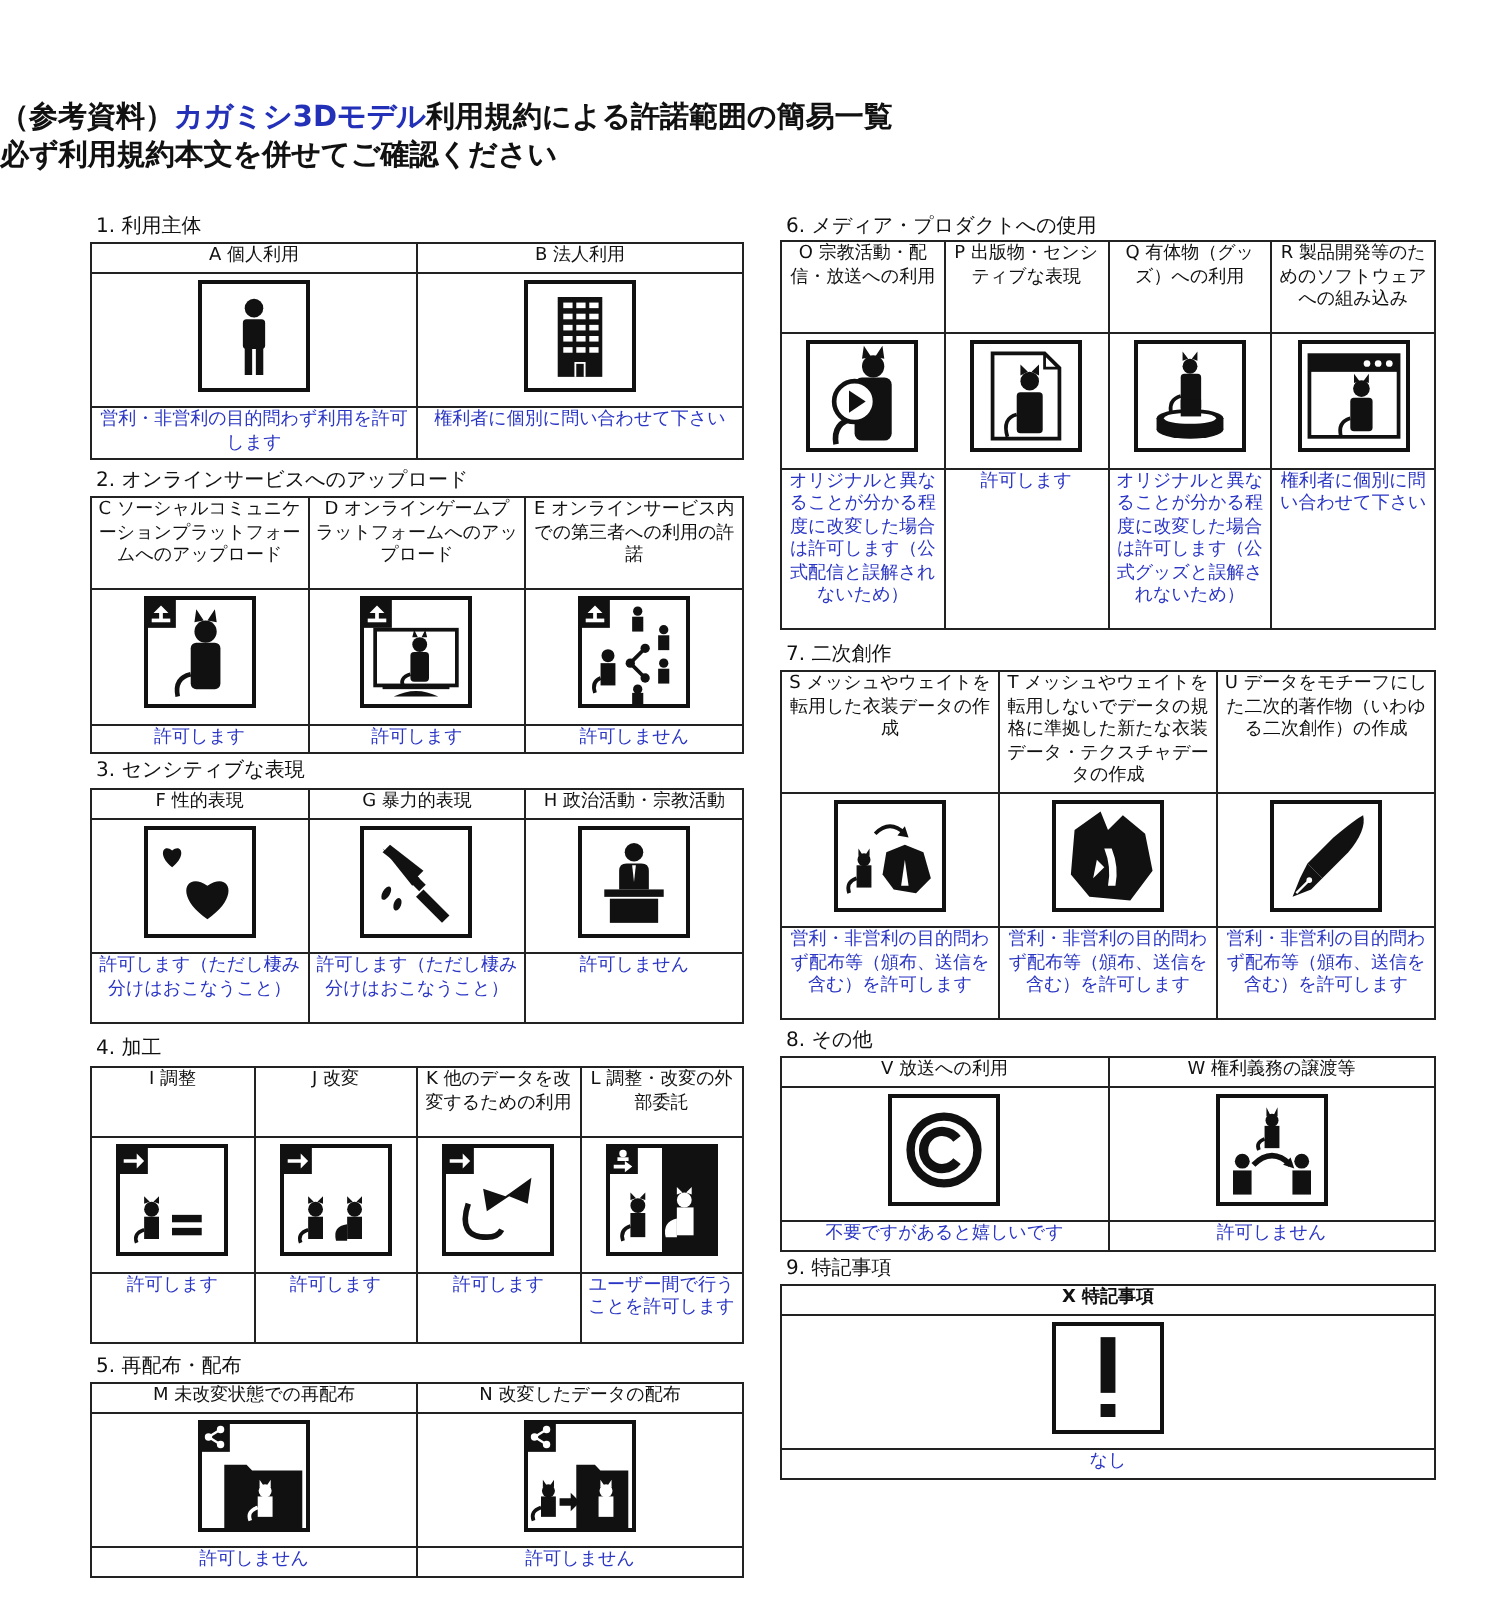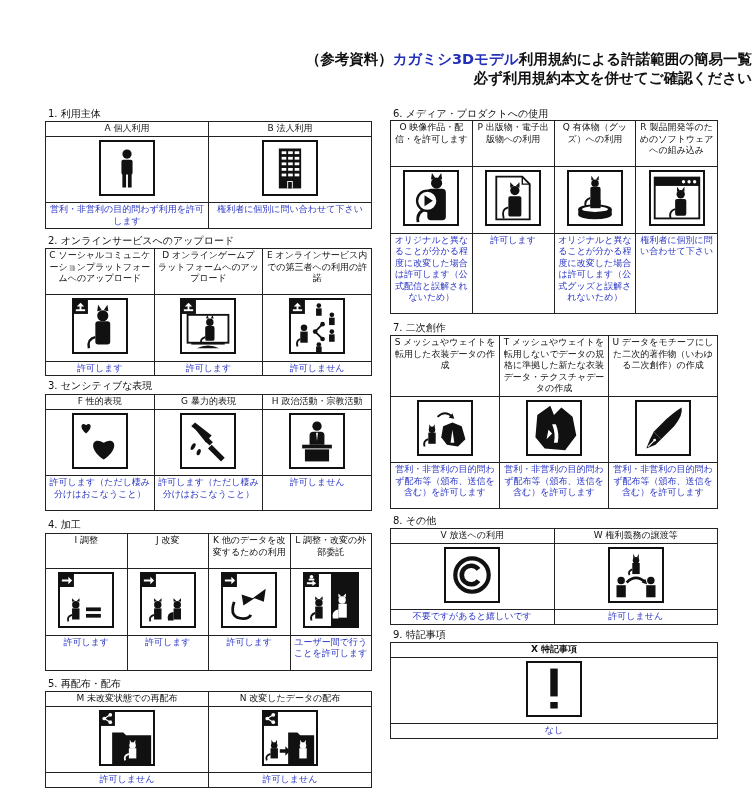"（参考資料）カガミシ3Dモデル利用規約による許諾範囲の簡易一覧" .title { text-align: right -> left }
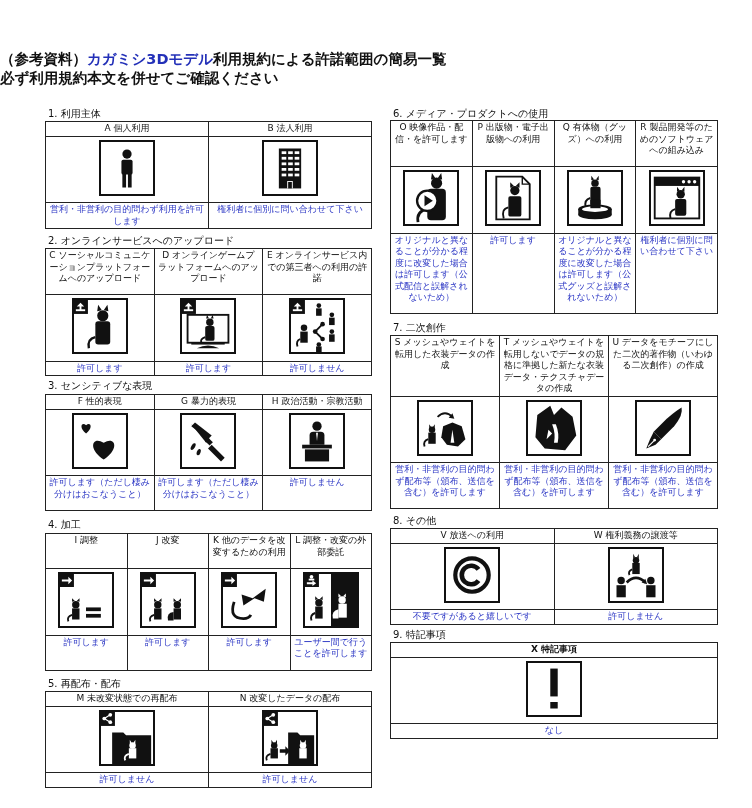"O 映像作品・配信・を許可します" td.hd { text: 映像作品・配信・を許可します -> 宗教活動・配信・放送への利用 }
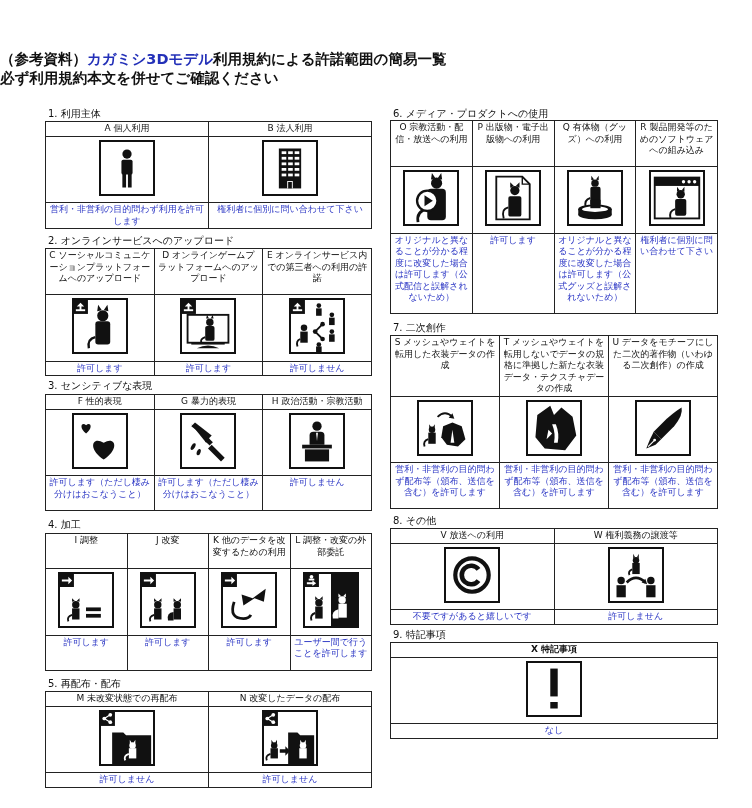"P 出版物・電子出版物への利用" td.hd { text: 電子出版物への利用 -> センシティブな表現 }
